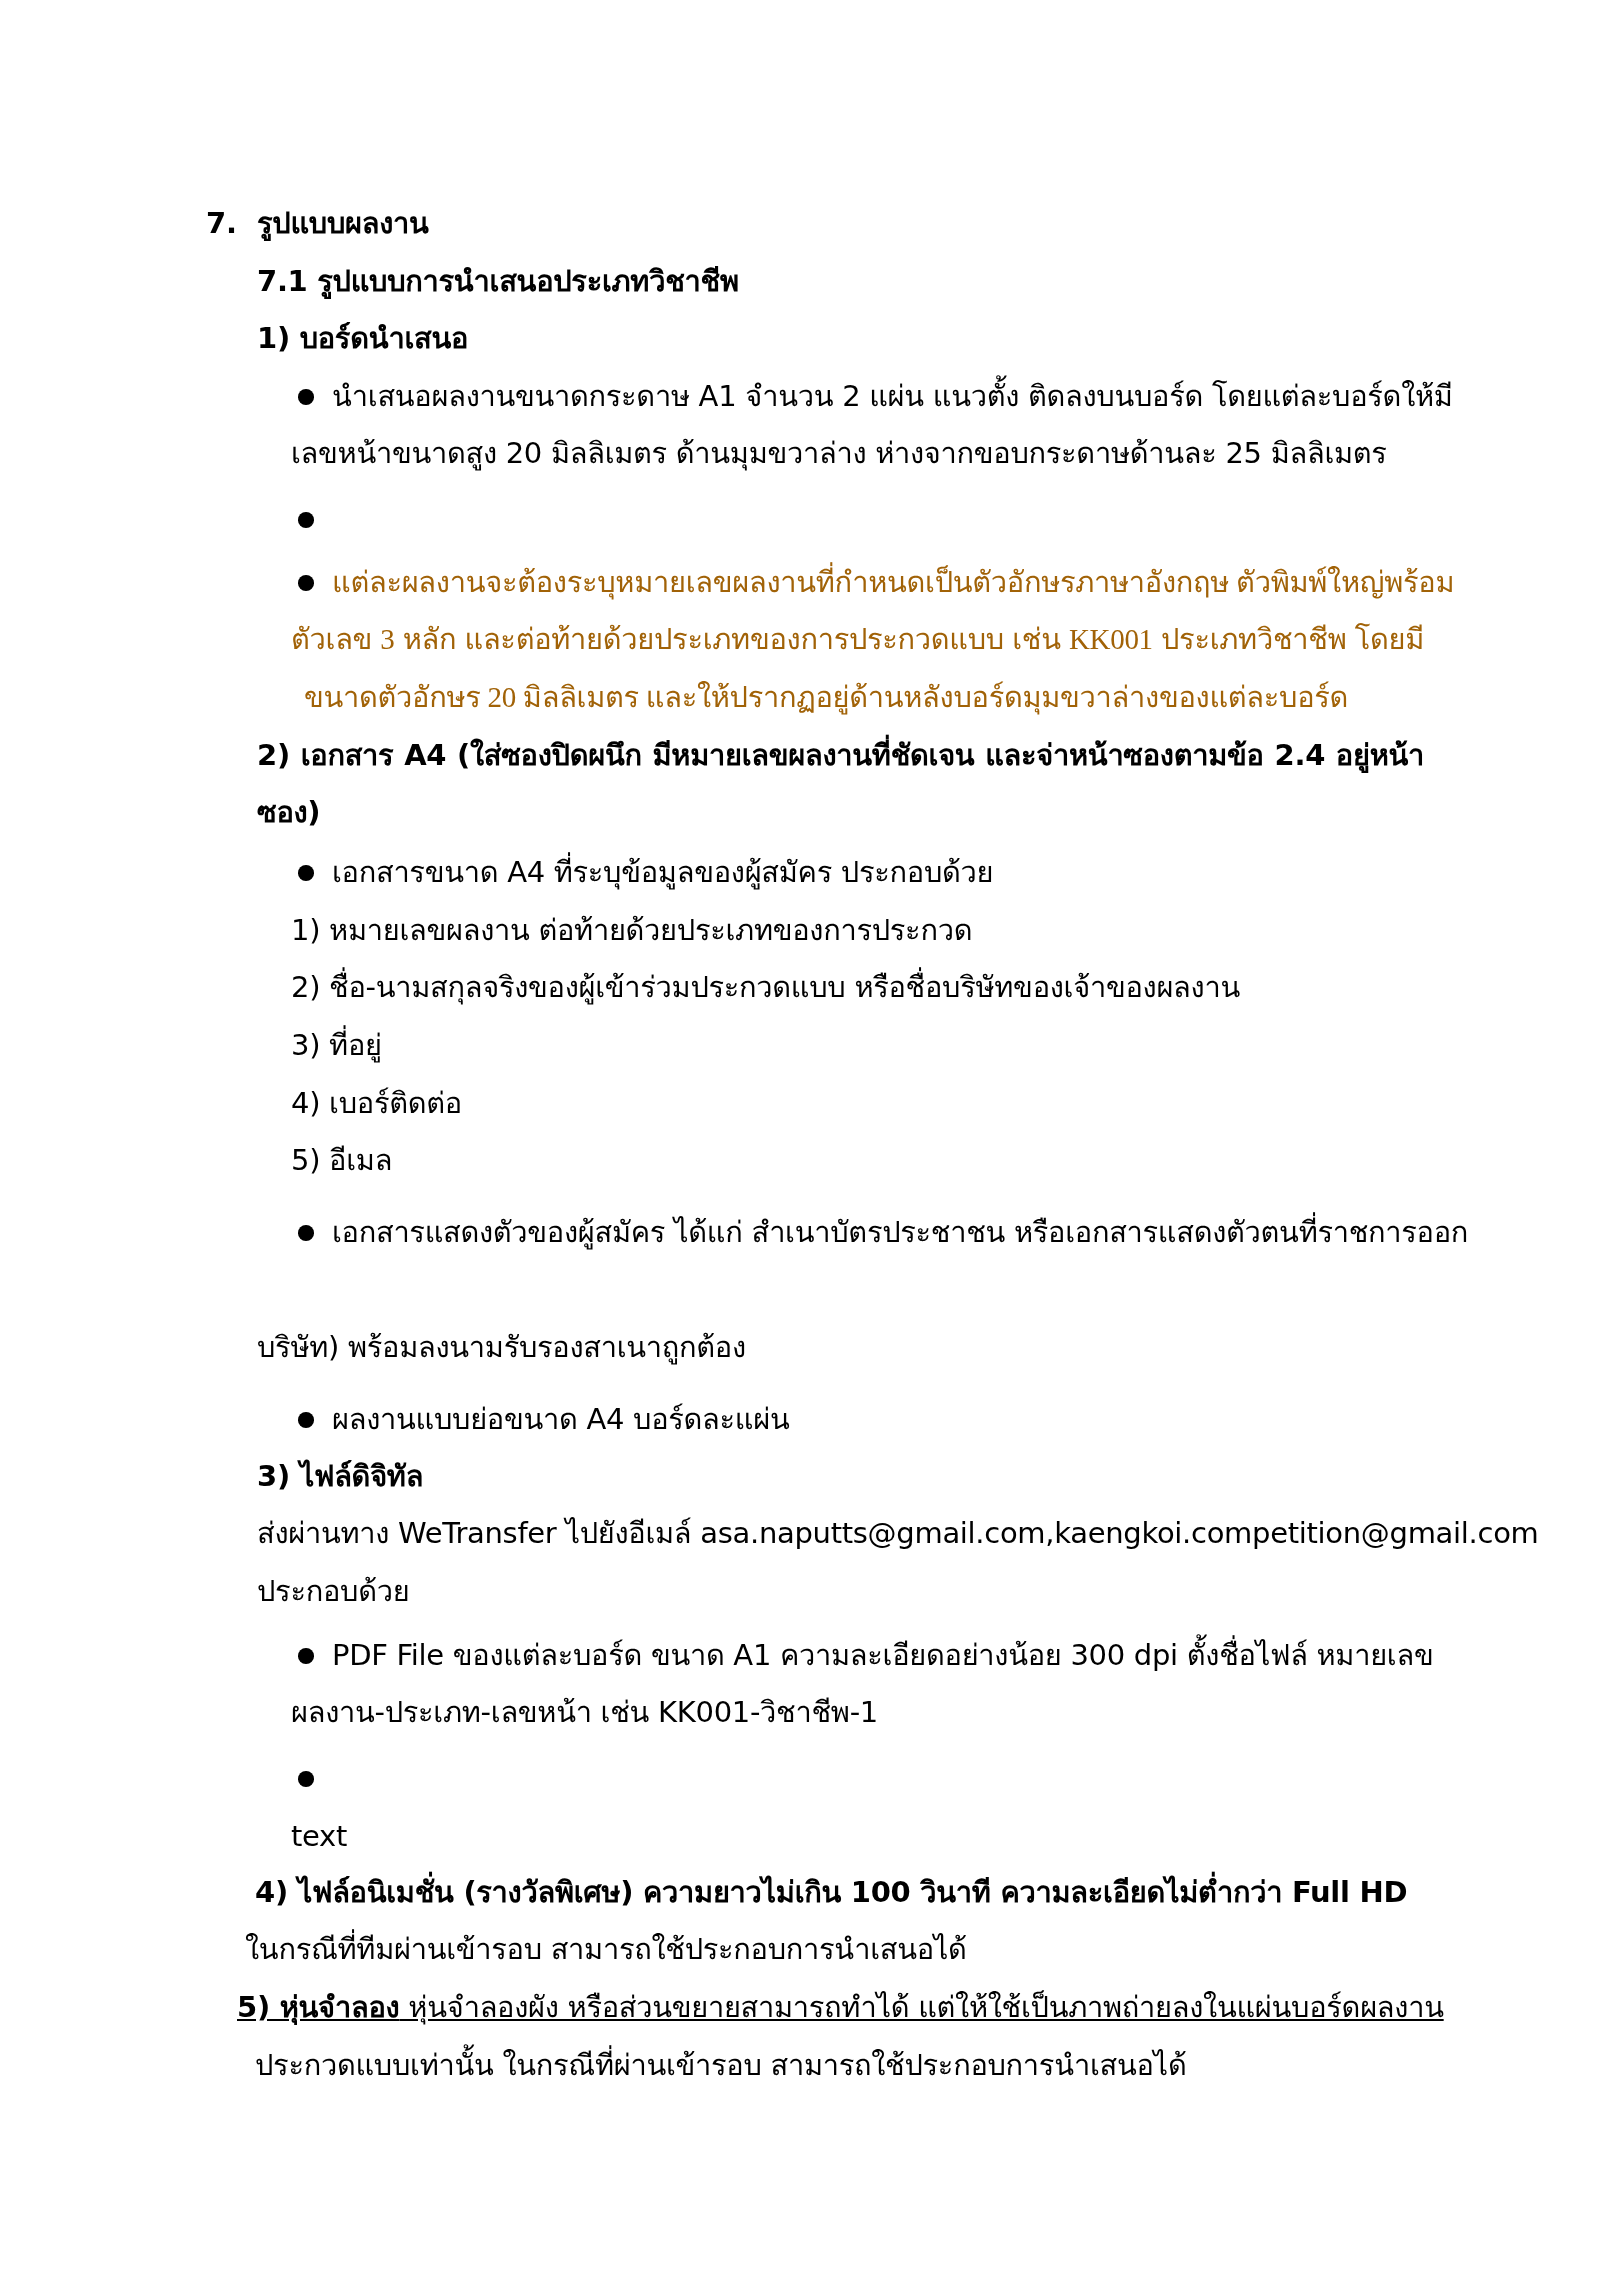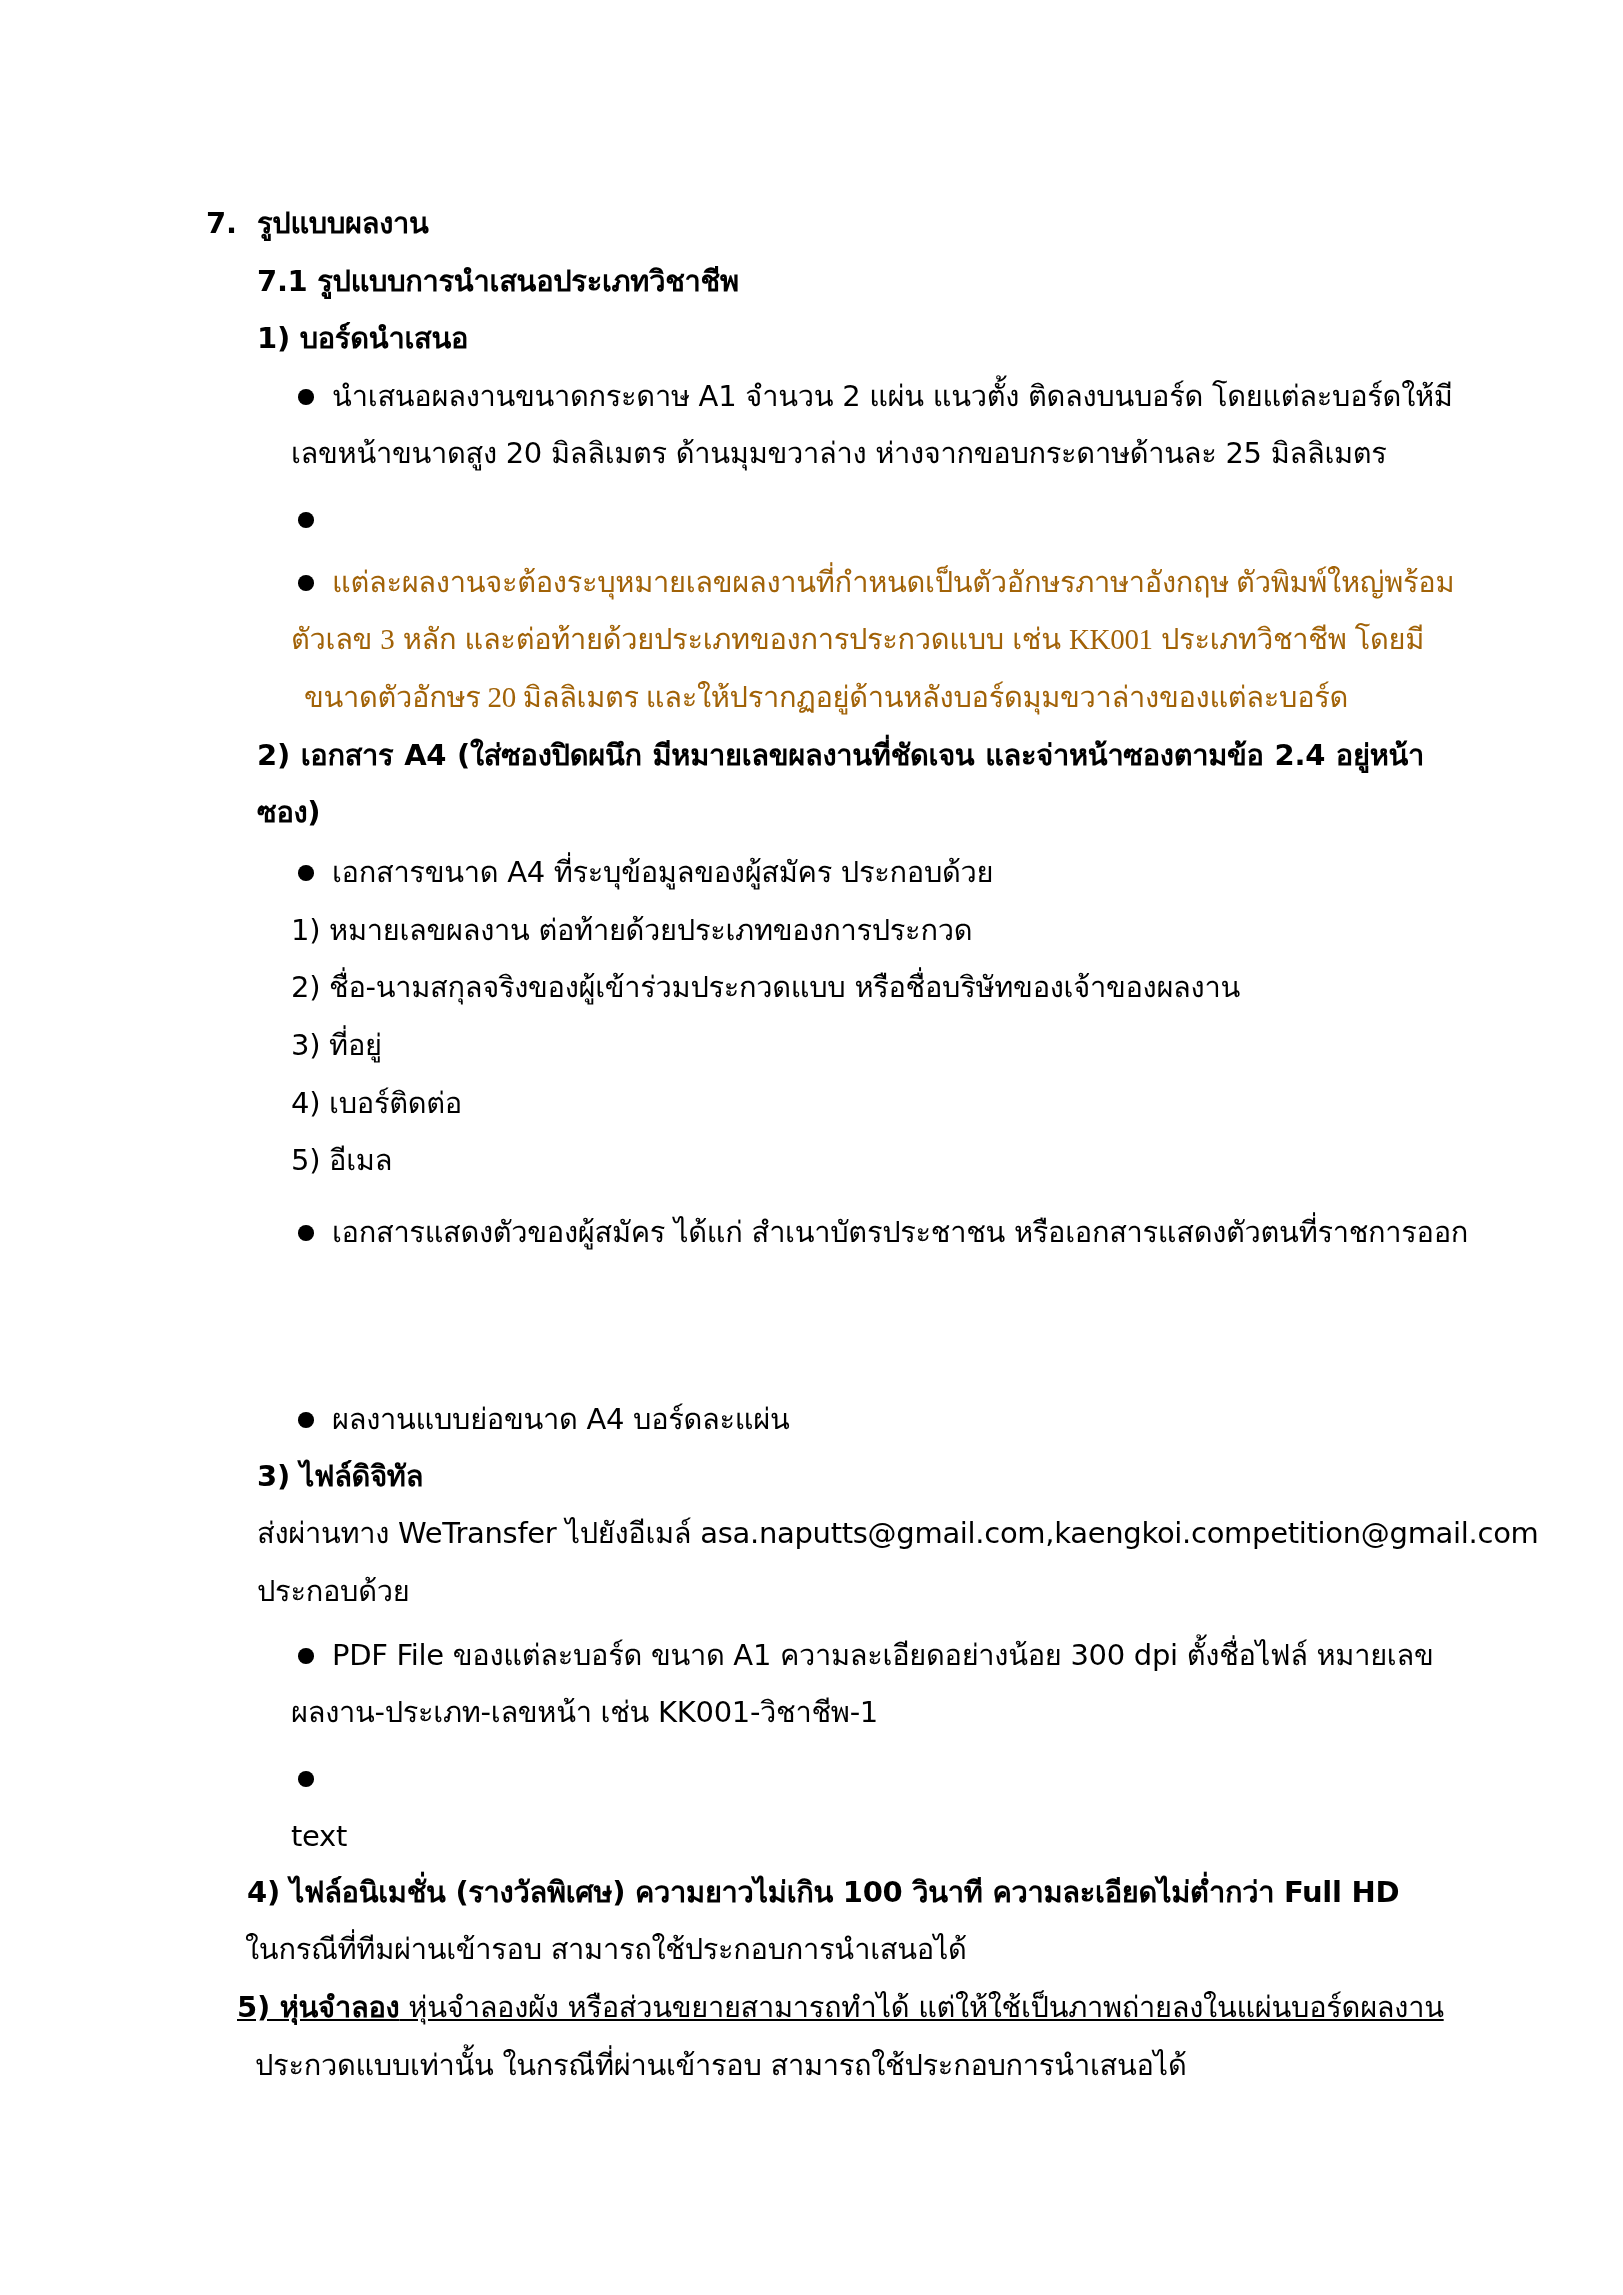"บริษัท) พร้อมลงนามรับรองสาเนาถูกต้อง" div.line { html: none -> <div>บริษัท) พร้อมลงนามรับรองสาเนาถูกต้อง</div> }
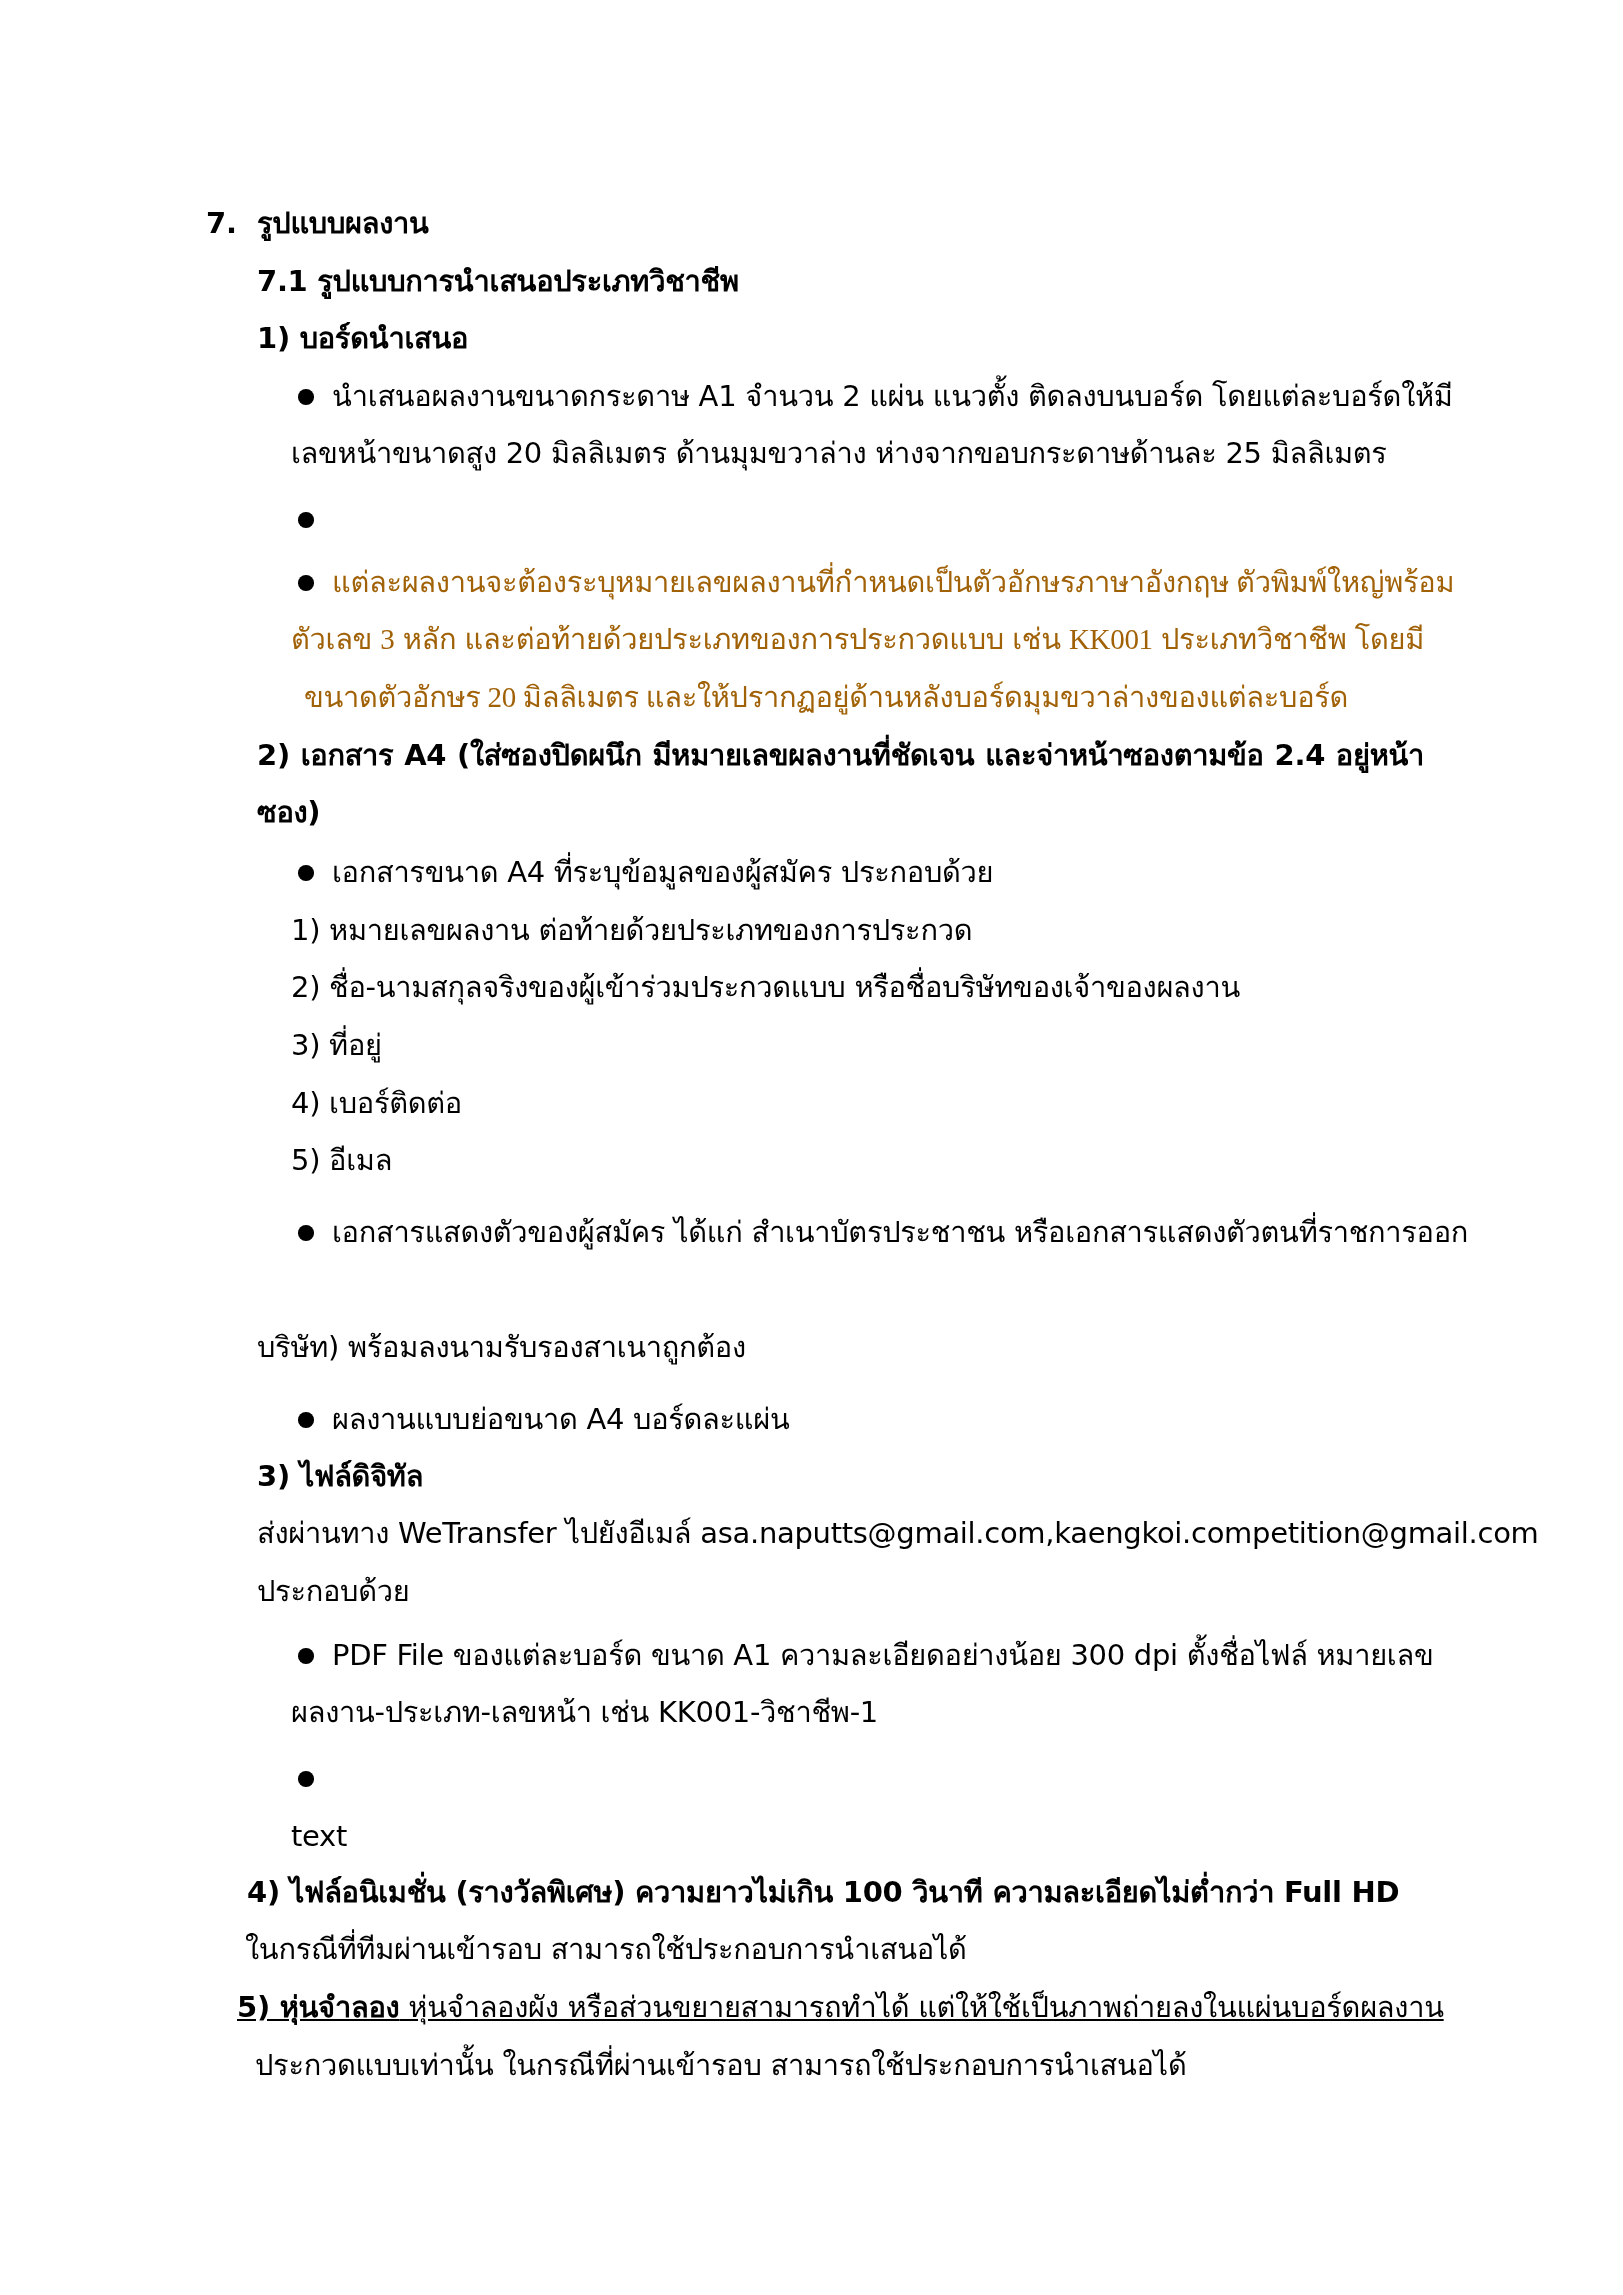"4) ไฟล์อนิเมชั่น (รางวัลพิเศษ)" div.line { left: 247px -> 255px }
